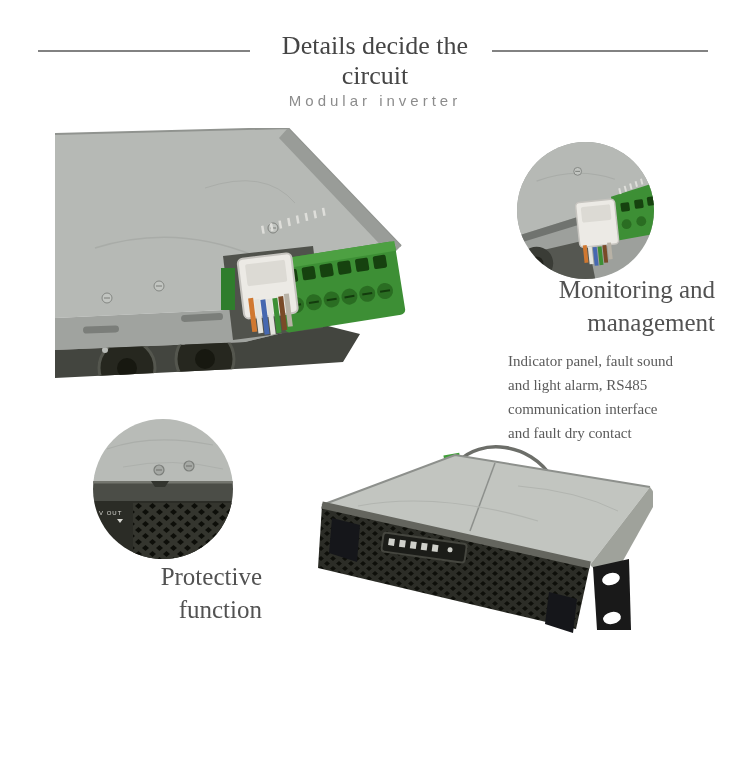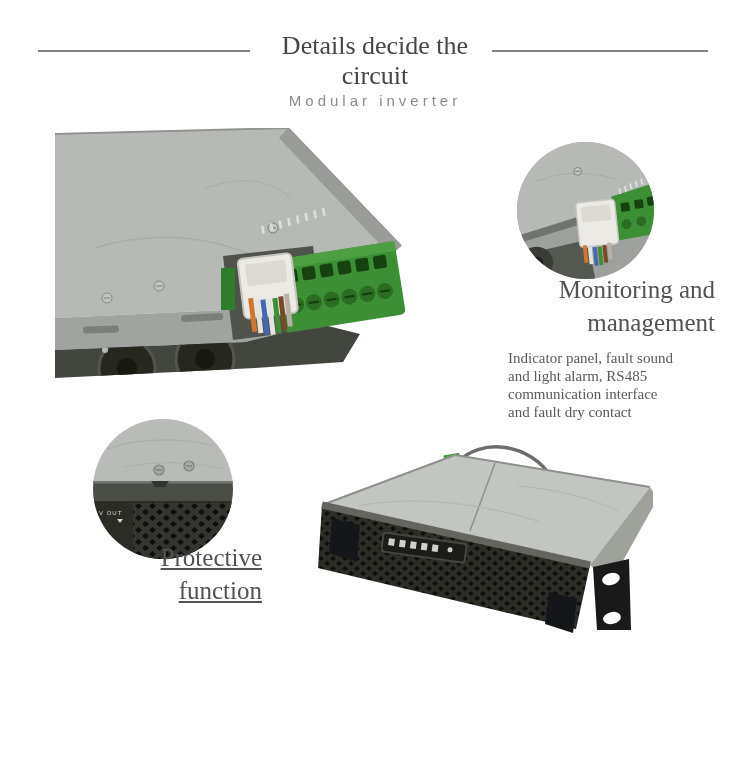"Indicator panel, fault sound" .section-body { line-height: 18px -> 24px }
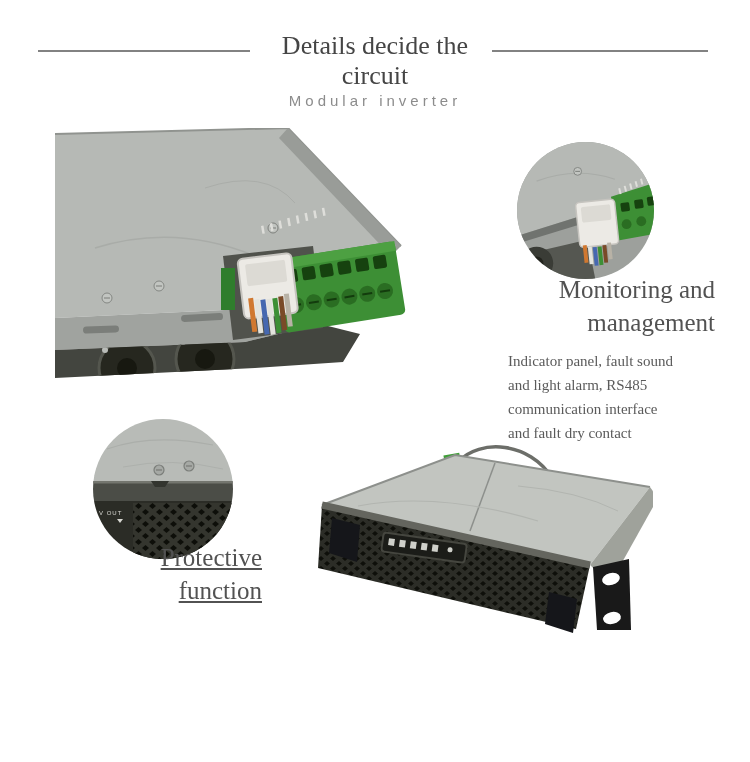"Protective" #protective-heading { text-decoration: underline -> none; top: 541px -> 560px }
